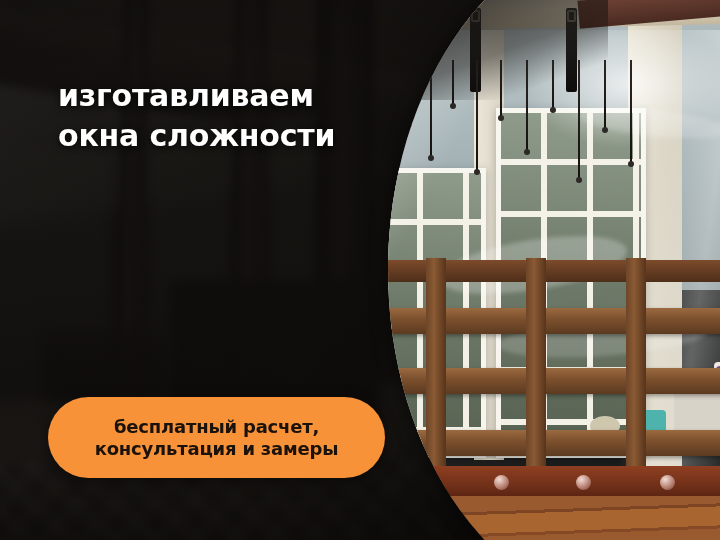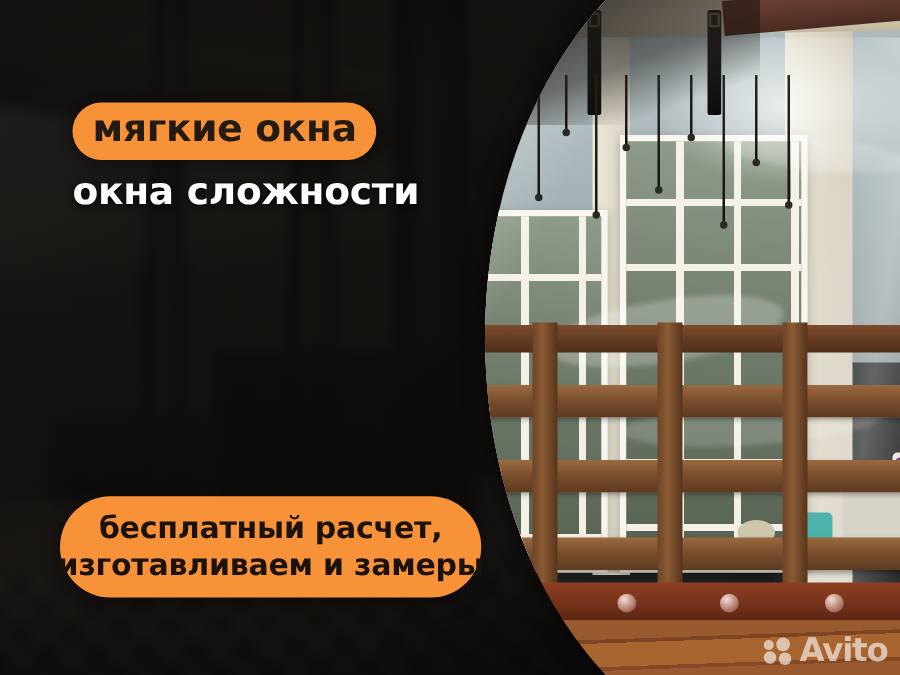"изготавливаем" div.hl-line { html: none -> <div>изготавливаем</div> }
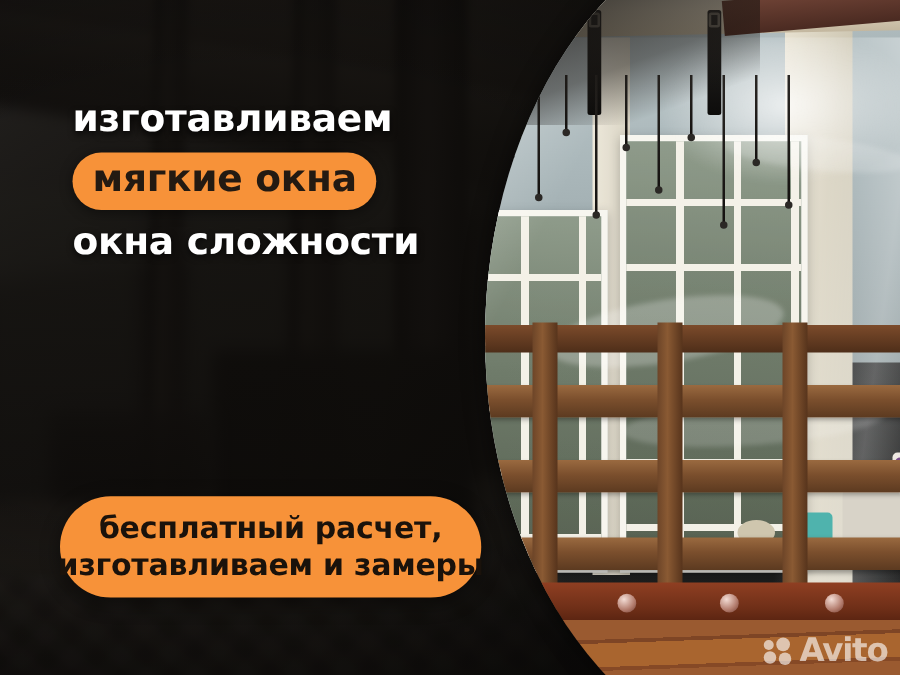"мягкие окна" div { html: <div> <span>мягкие окна</span> </div> -> none }
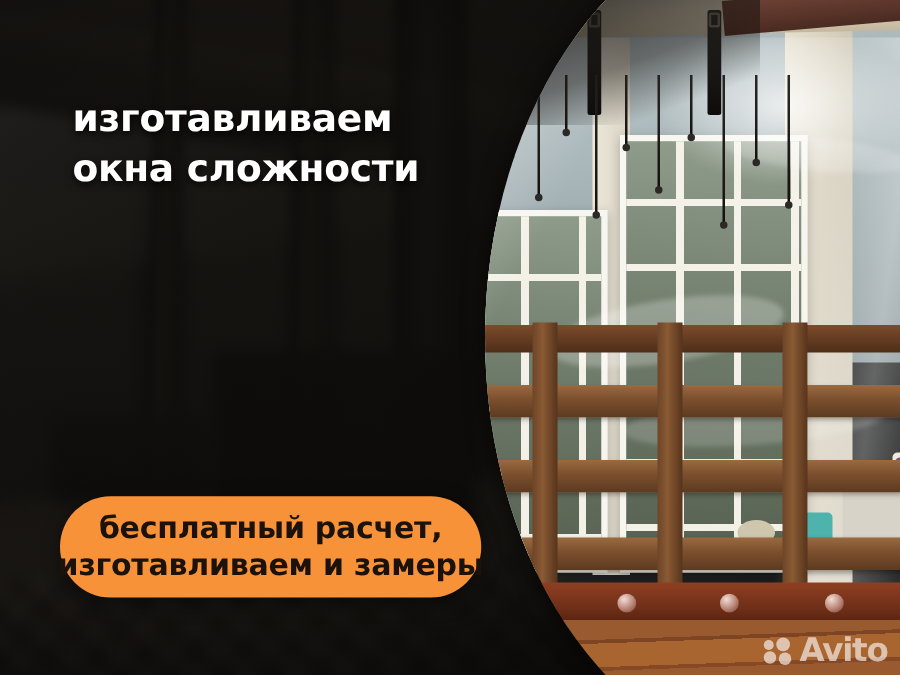"бесплатный расчет," .cta-line { font-size: 24px -> 18px }
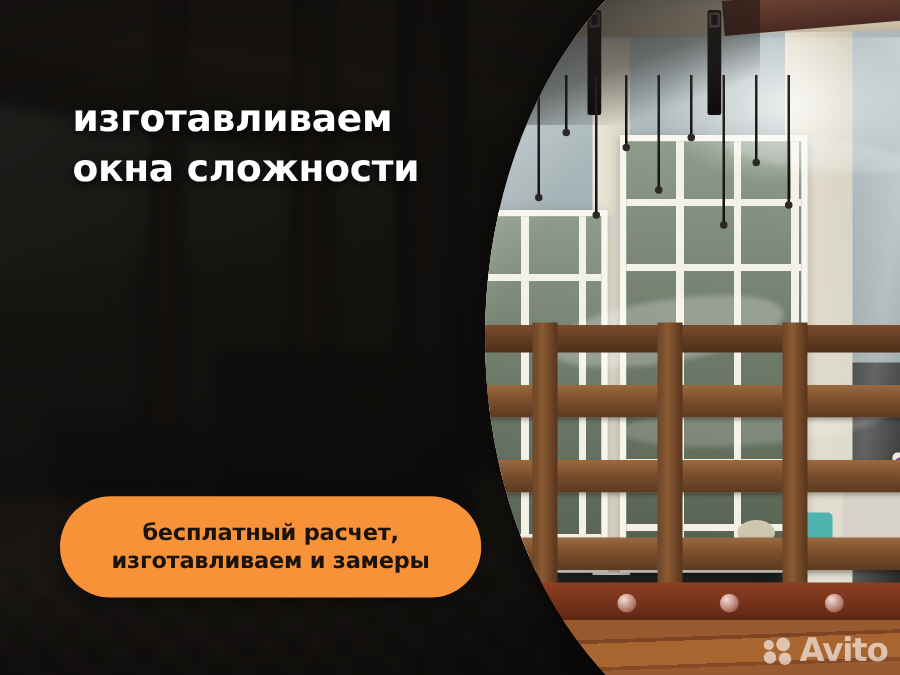"изготавливаем и замеры" div.cta-line { text: изготавливаем -> консультация }
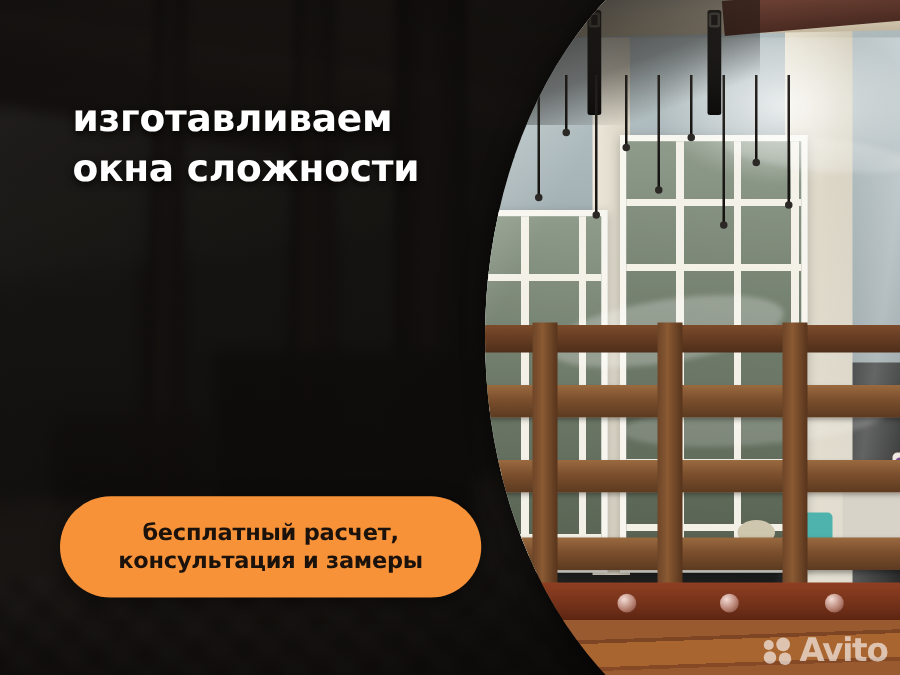"Avito" div.avito { html: <div> <span> <i></i> <i></i> <i></i> <i></i> </span> <span>Avito</span> </div> -> none }
